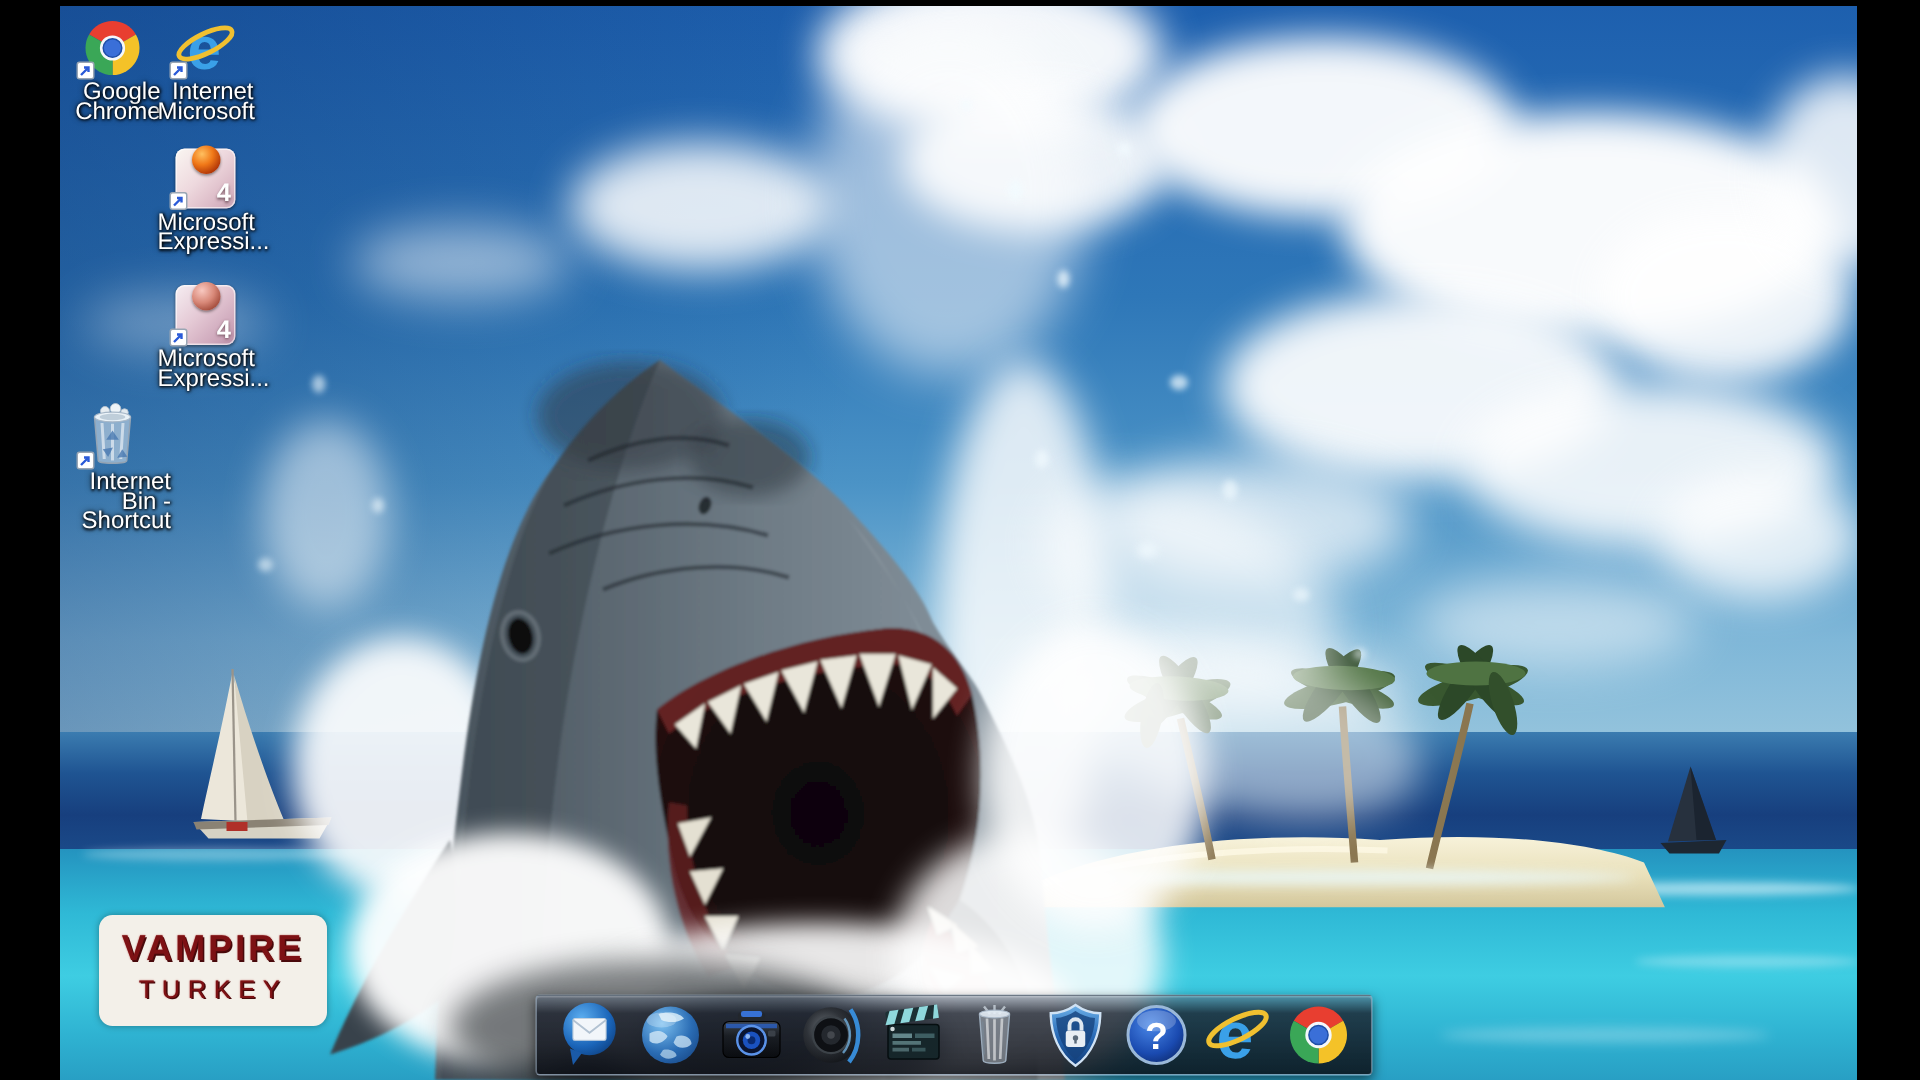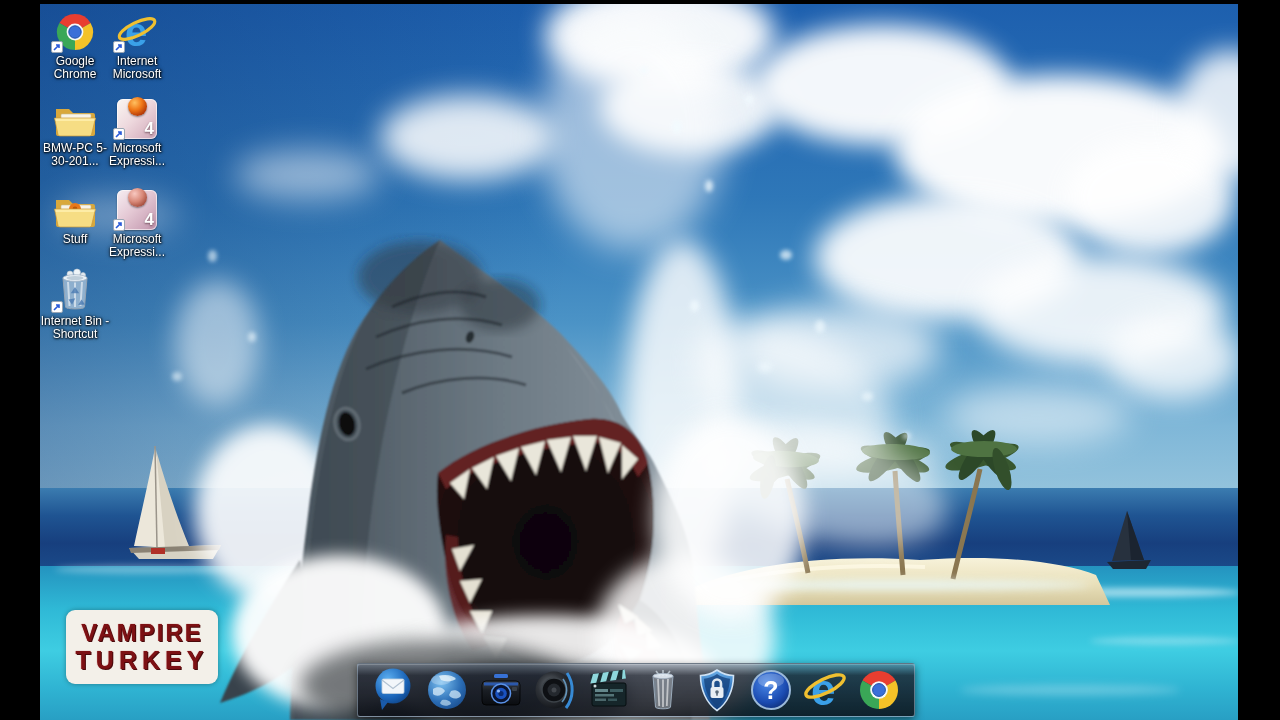"Google Chrome" .dlabel { font-size: 12px -> 16px; text-align: none -> right }
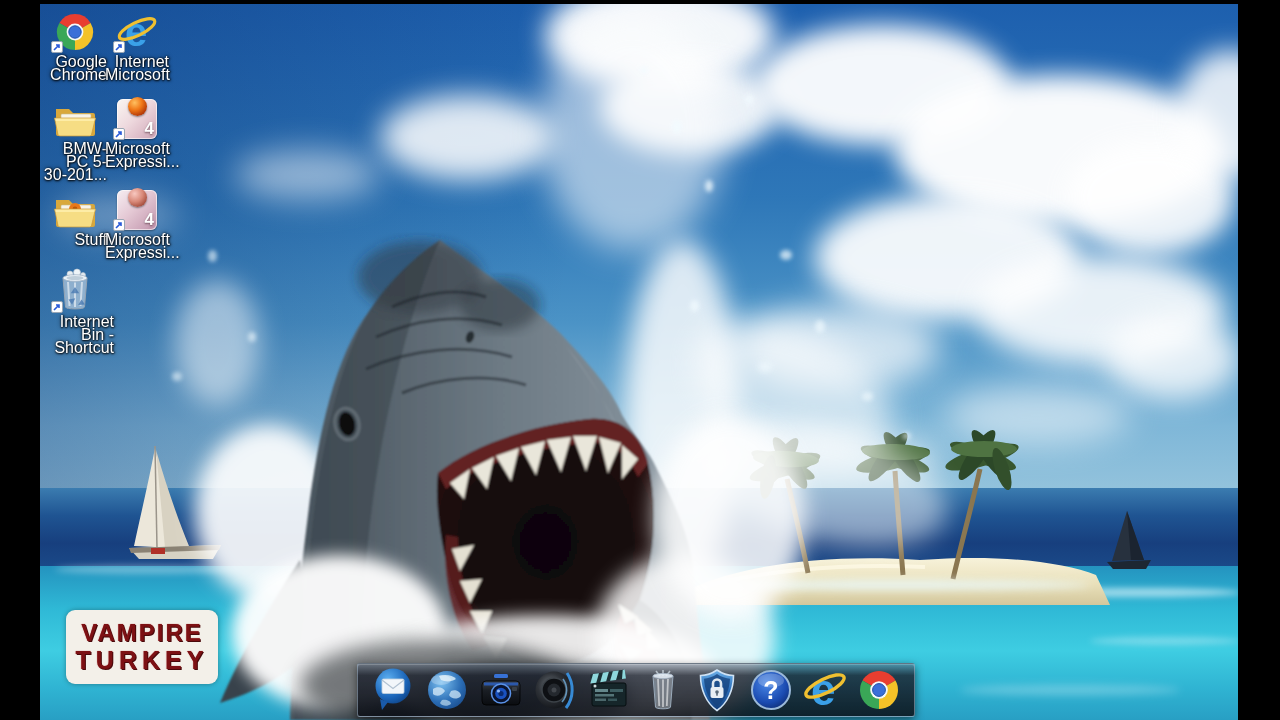"BMW-PC 5-30-201..." div.dicon { html: <div> <div> <svg> <path></path> <rect></rect> <path></path> <path></path> <path></path> </svg> </div> <div>BMW-PC 5-30-201...</div> </div> -> none }
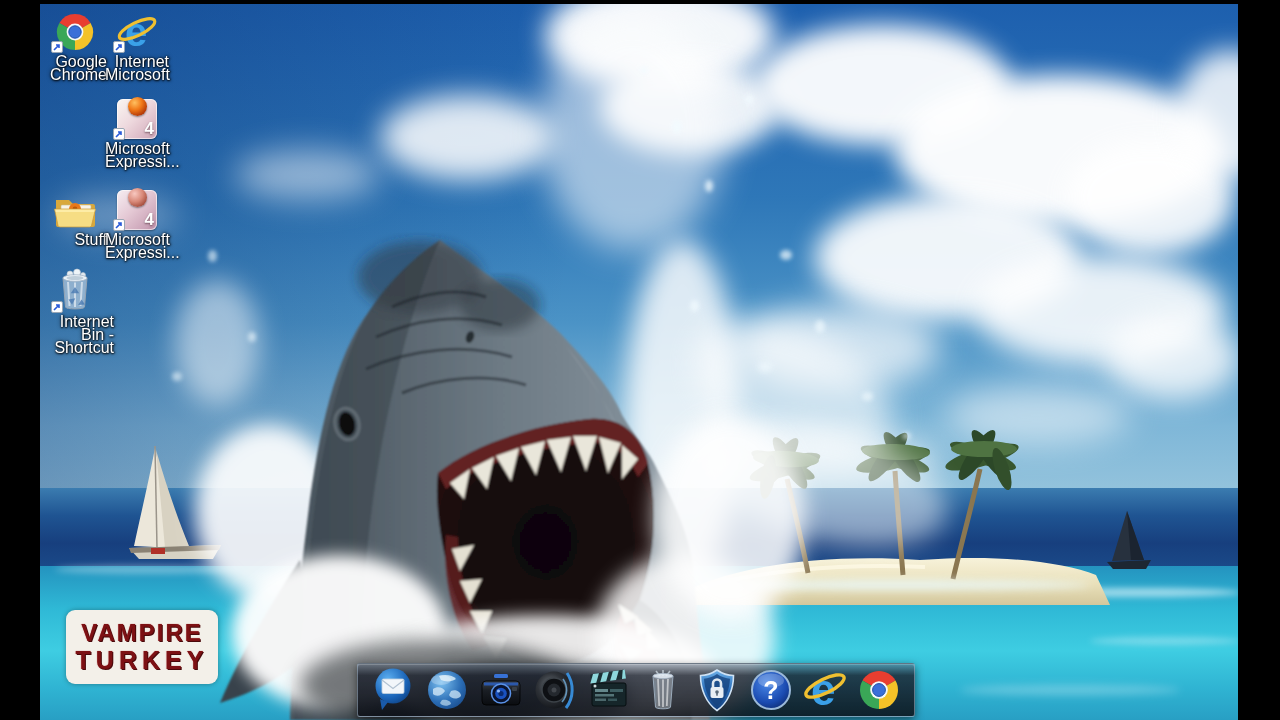"Stuff" div.dicon { html: <div> <div> <svg> <path></path> <rect></rect> <circle></circle> <circle></circle> <path></path> <path></path> <path></path> </svg> </div> <div>Stuff</div> </div> -> none }
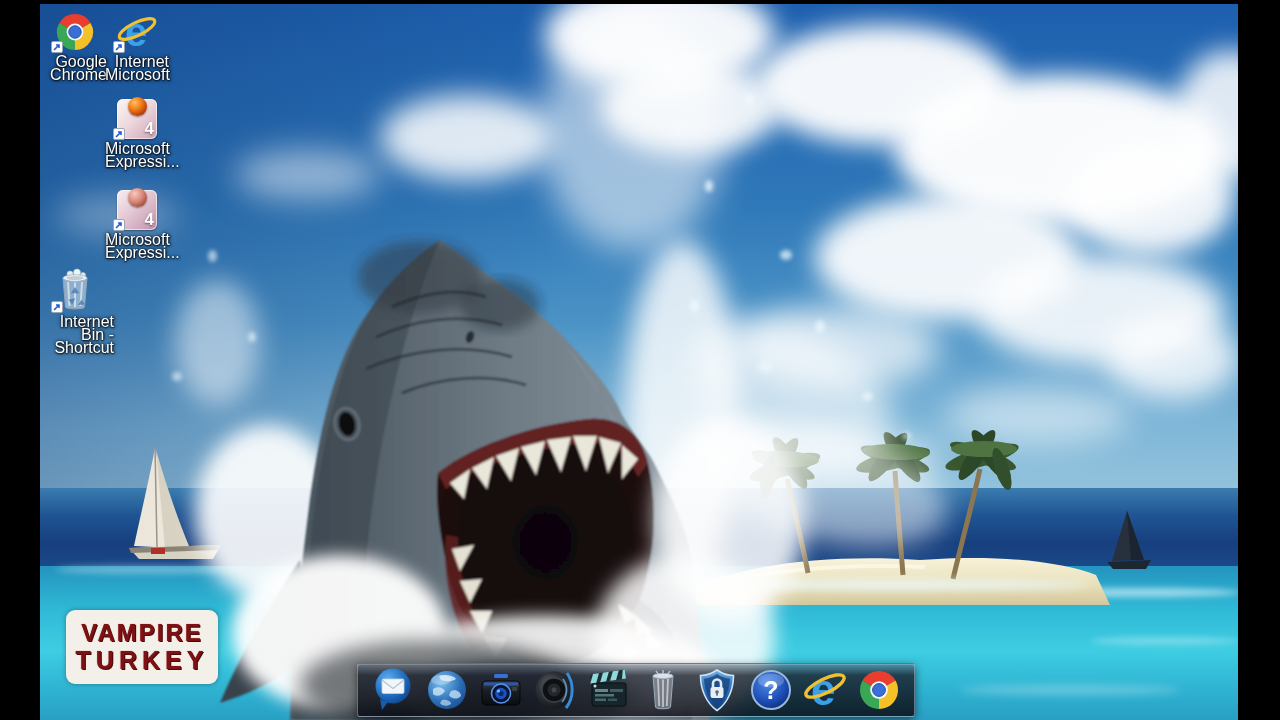"TURKEY" .wm .l2 { font-size: 25px -> 17px; font-weight: bold -> normal }
